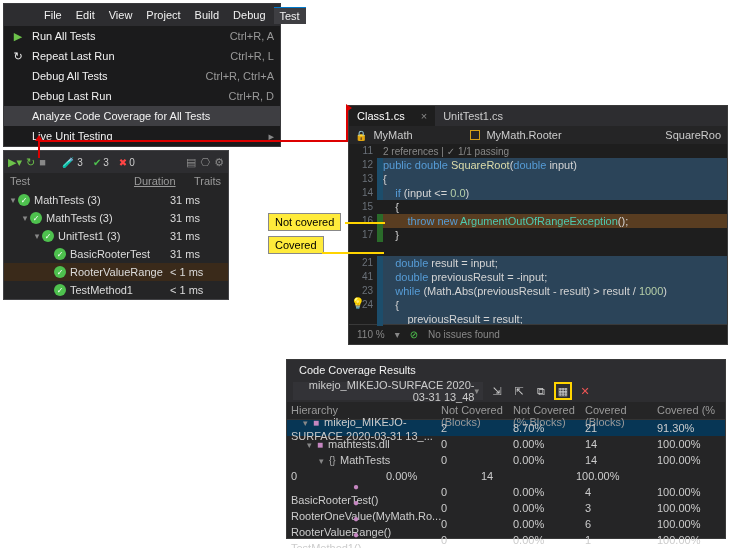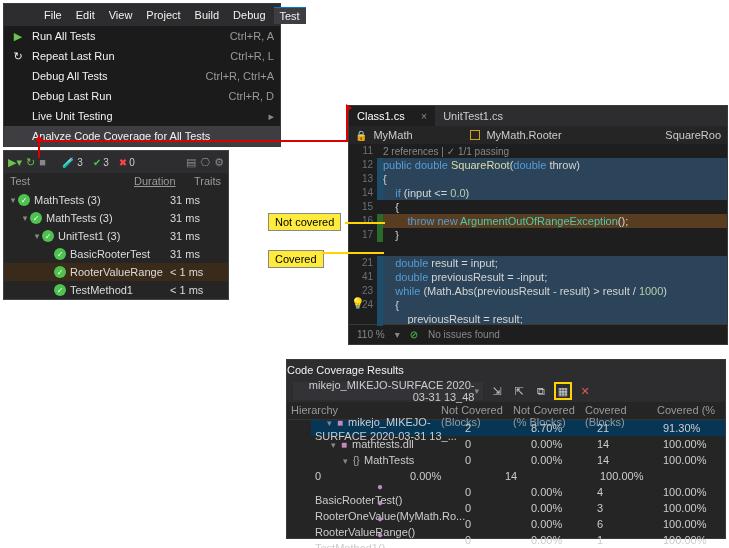"Live Unit Testing" div.dropdown-row { order: before "Analyze Code Coverage for All" -> after "Analyze Code Coverage for All" }
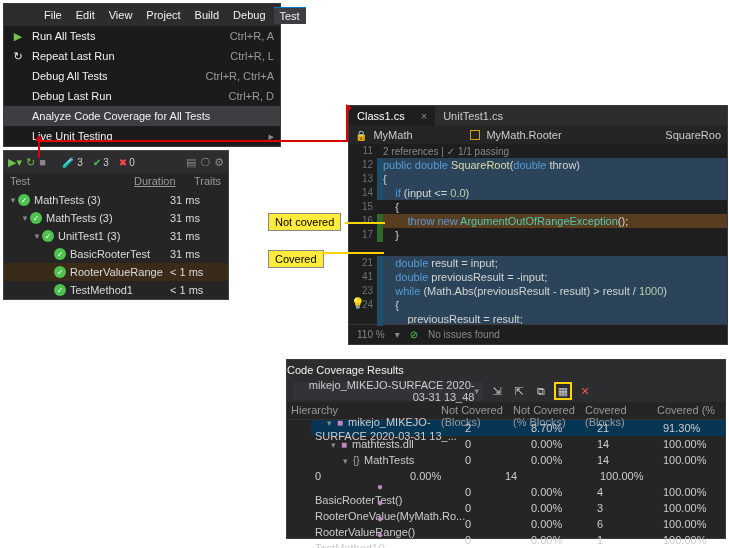"throw)" span.tok-pl { text: throw -> input }
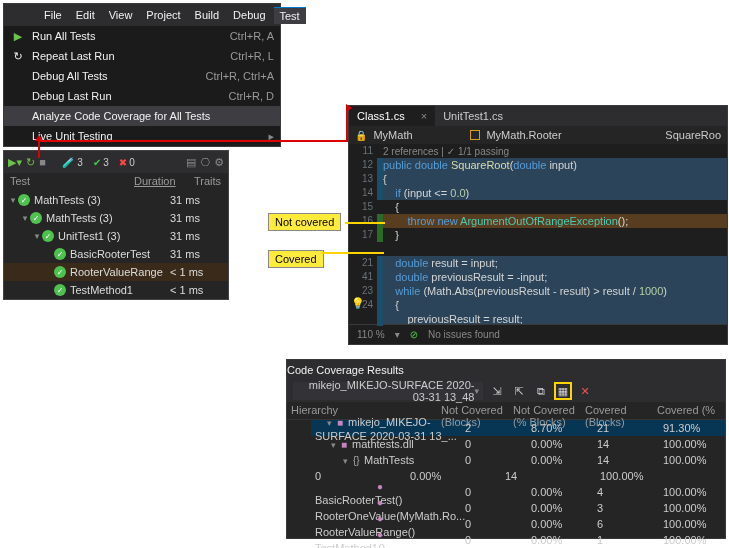"Covered" div.label { top: 250px -> 236px }
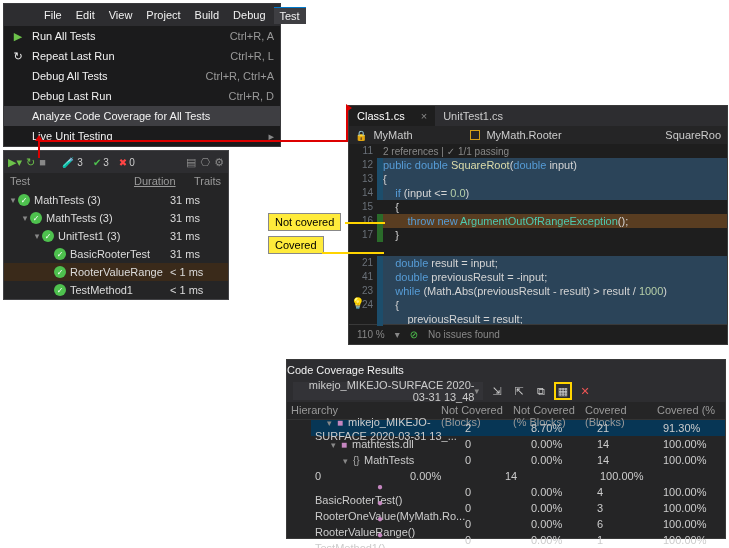"Code Coverage Results" .ccr-head { padding: 0 0 -> 0 12px }
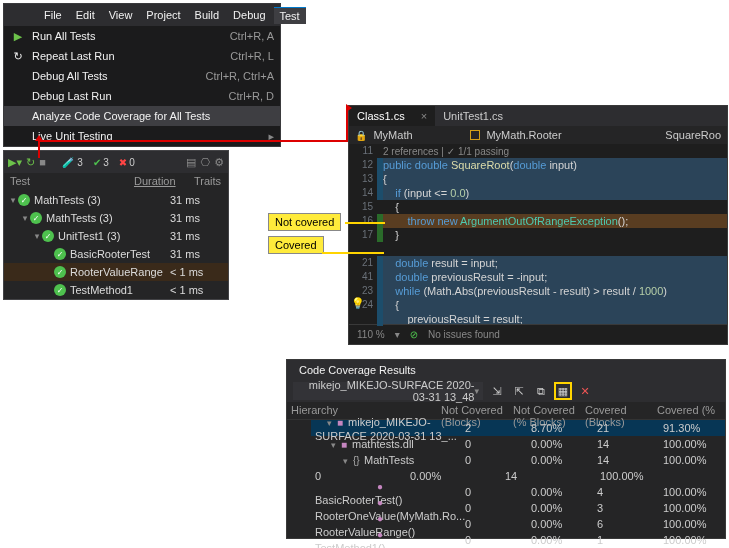"▾ ■ mikejo_MIKEJO-SURFACE 2020-03-31" .ccr-row { margin-left: 24px -> none }
